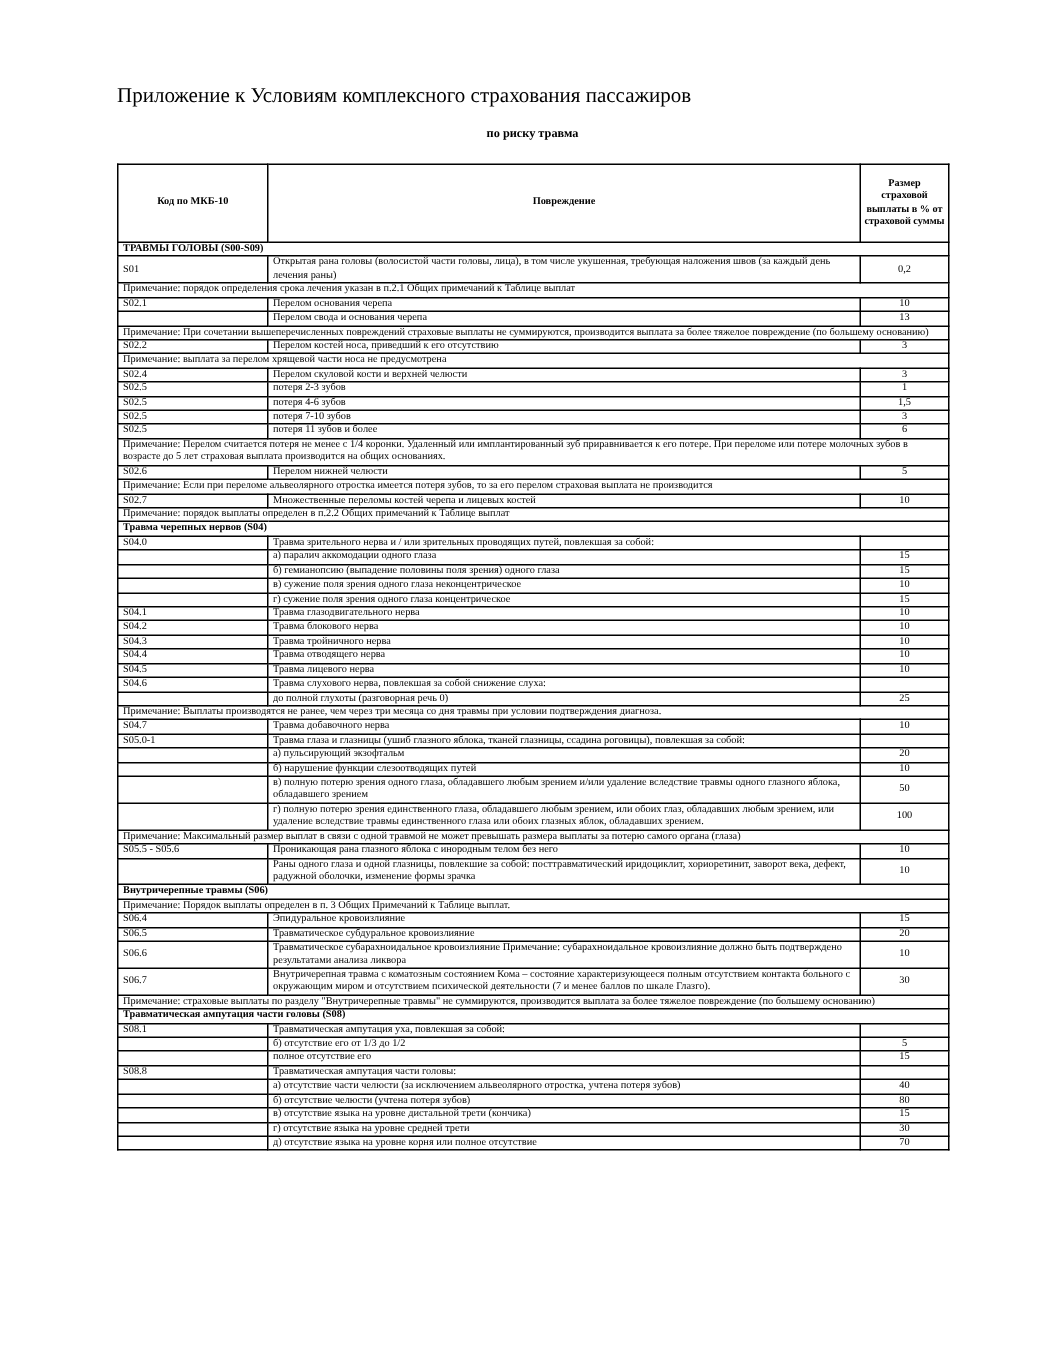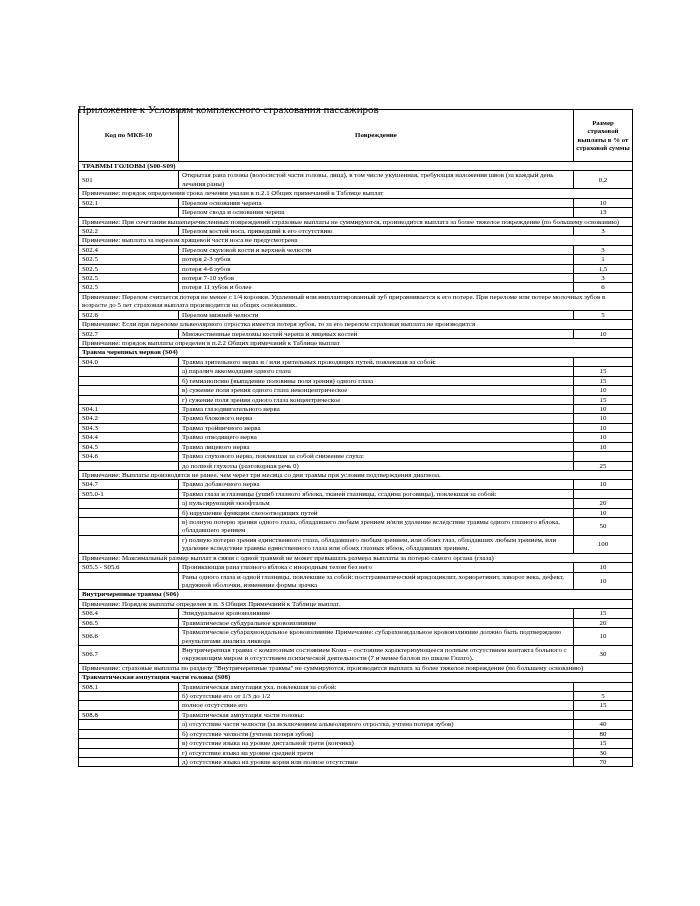"Приложение к Условиям комплексного" .annex { font-size: 11px -> 14px; margin-top: 46px -> none }
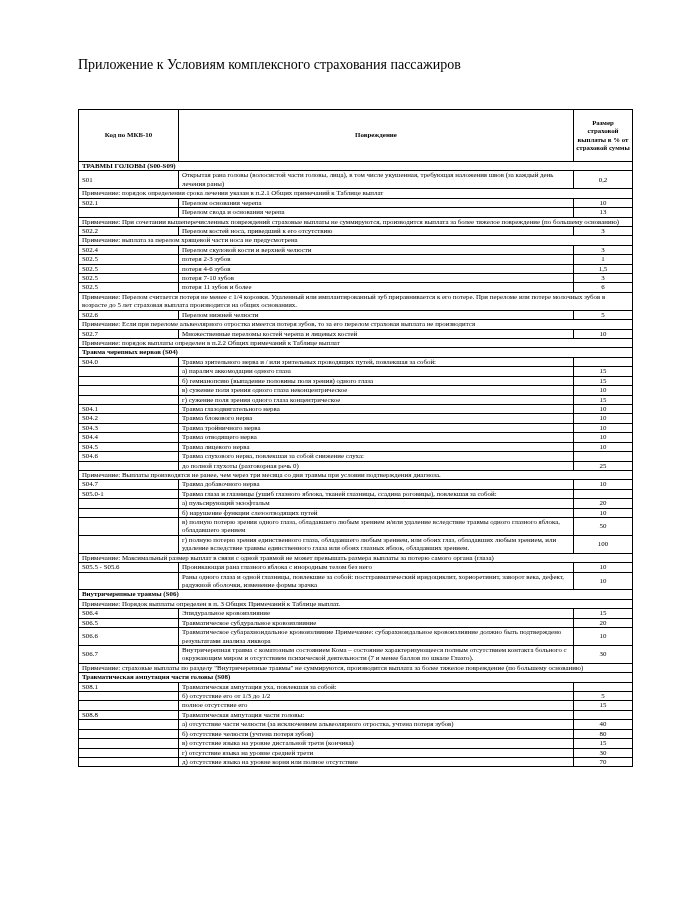"по риску травма" div.subtitle { html: none -> <div>по риску травма</div> }
